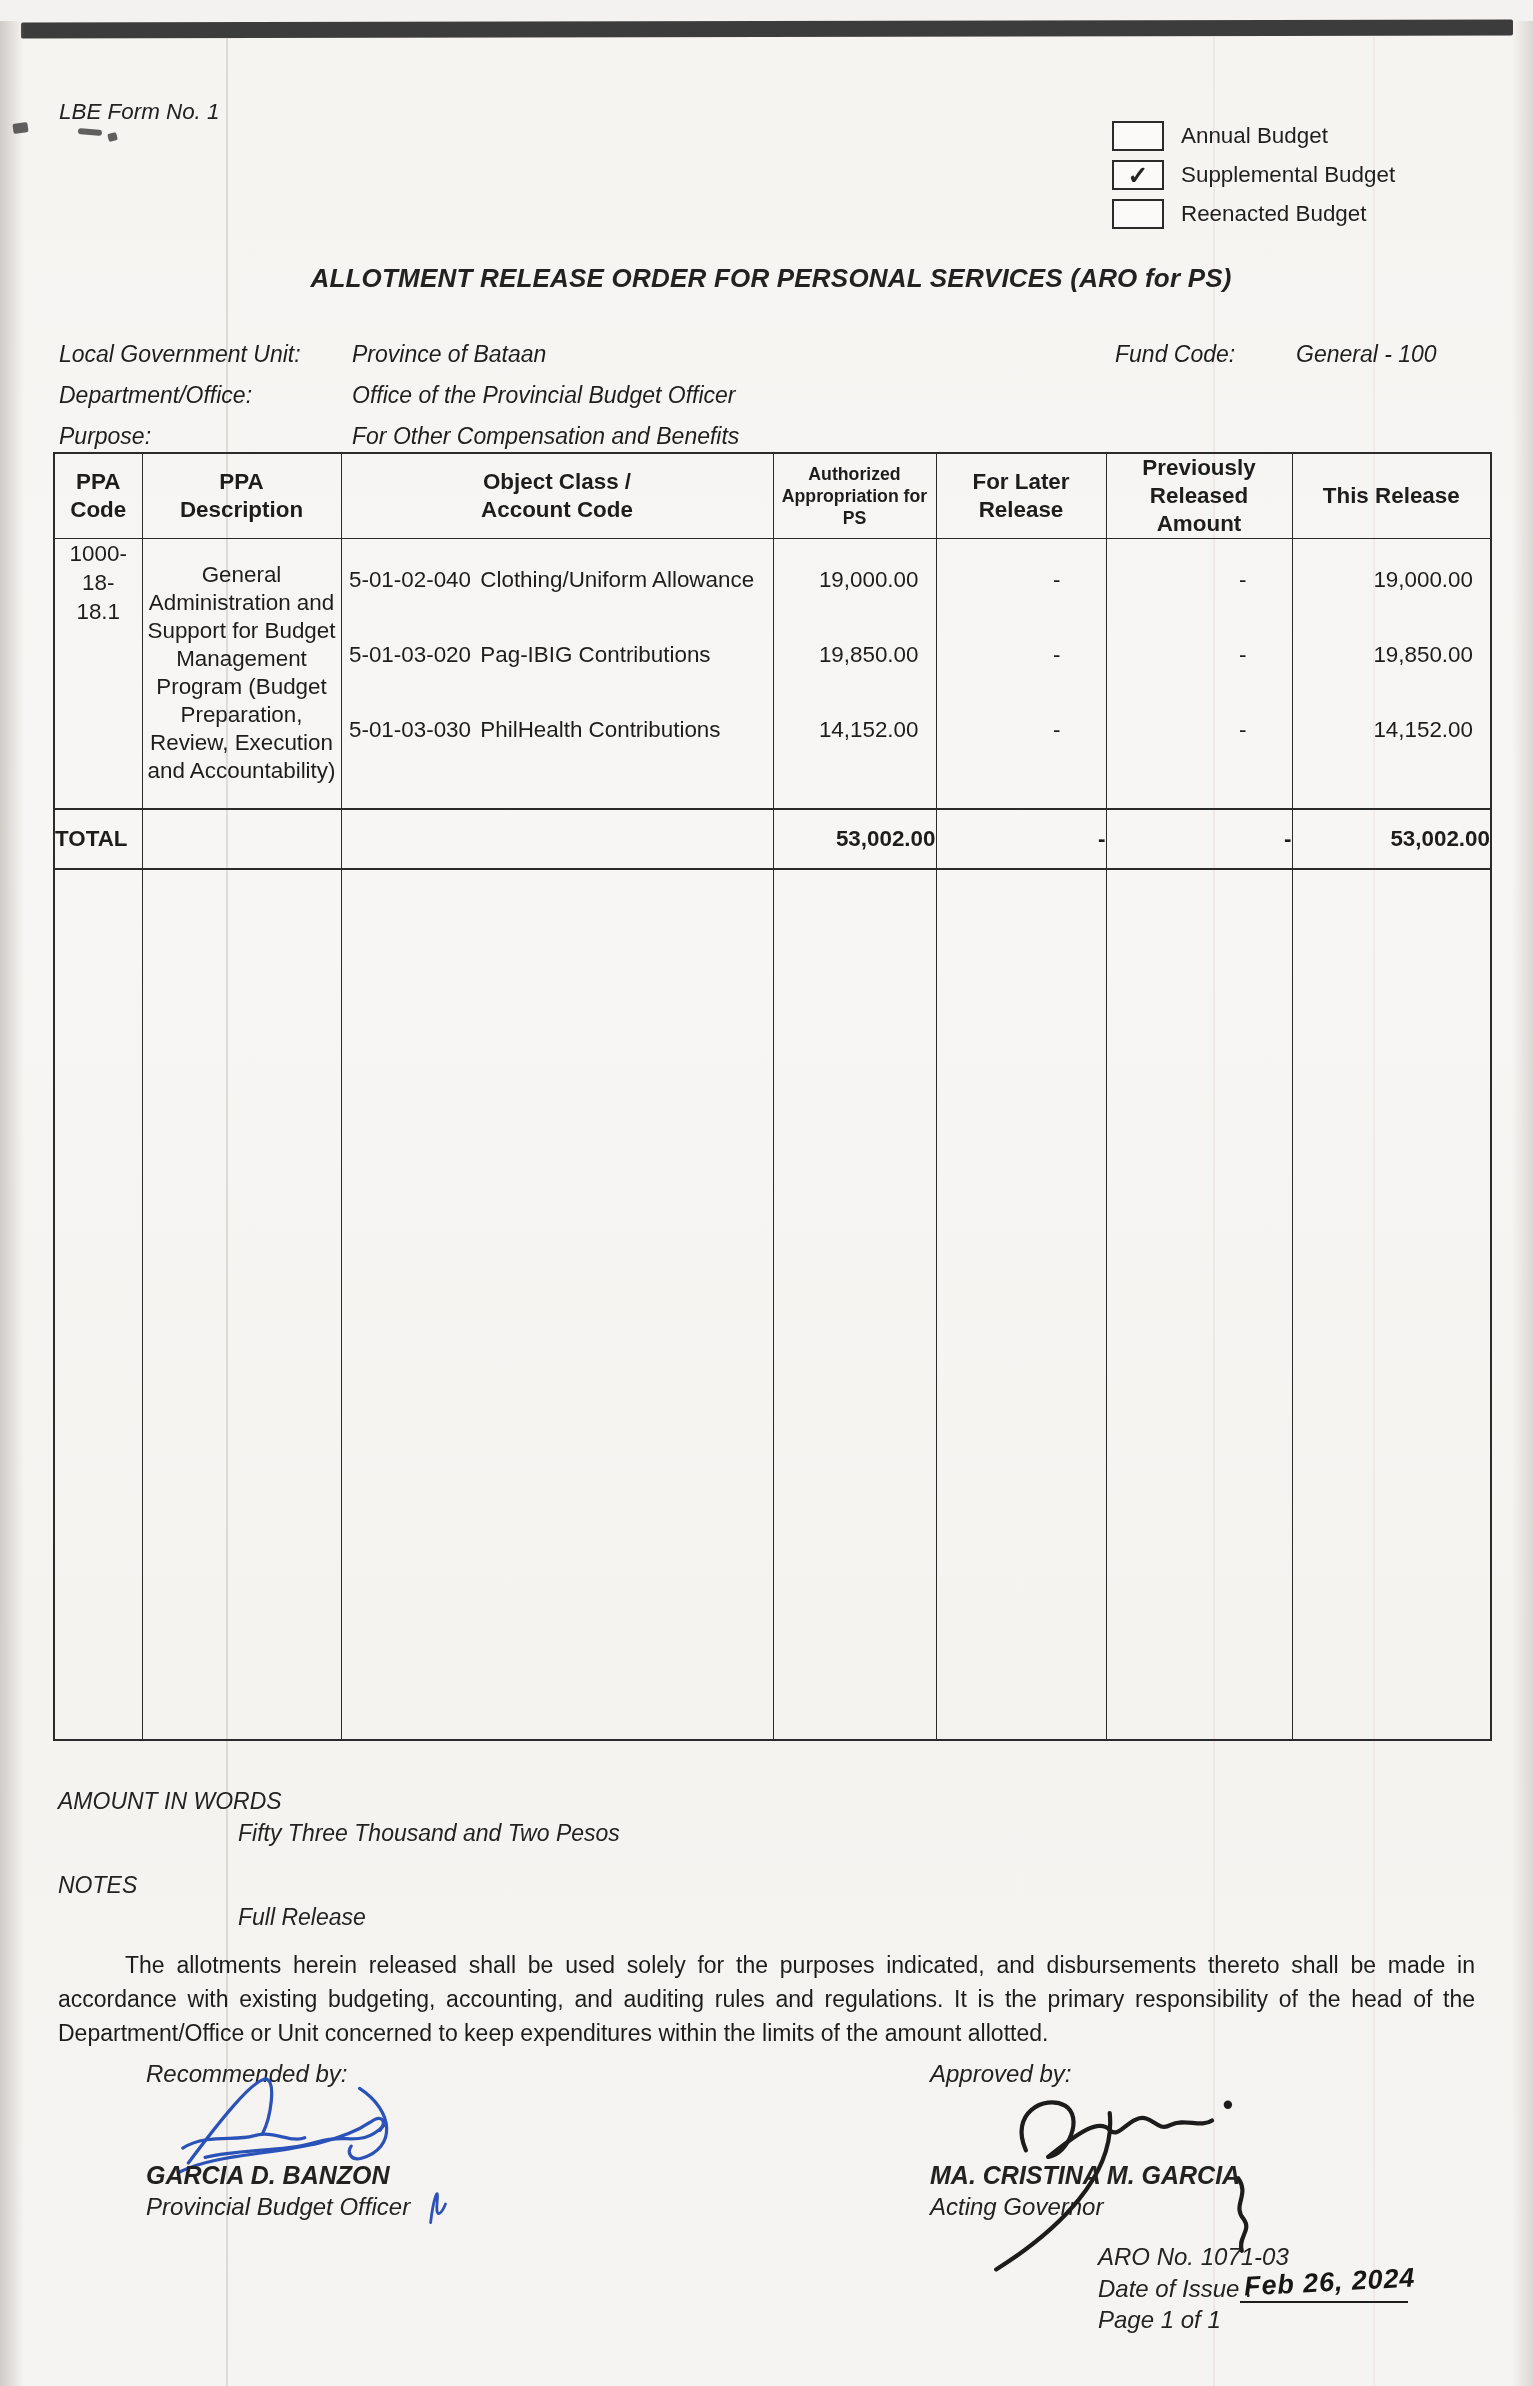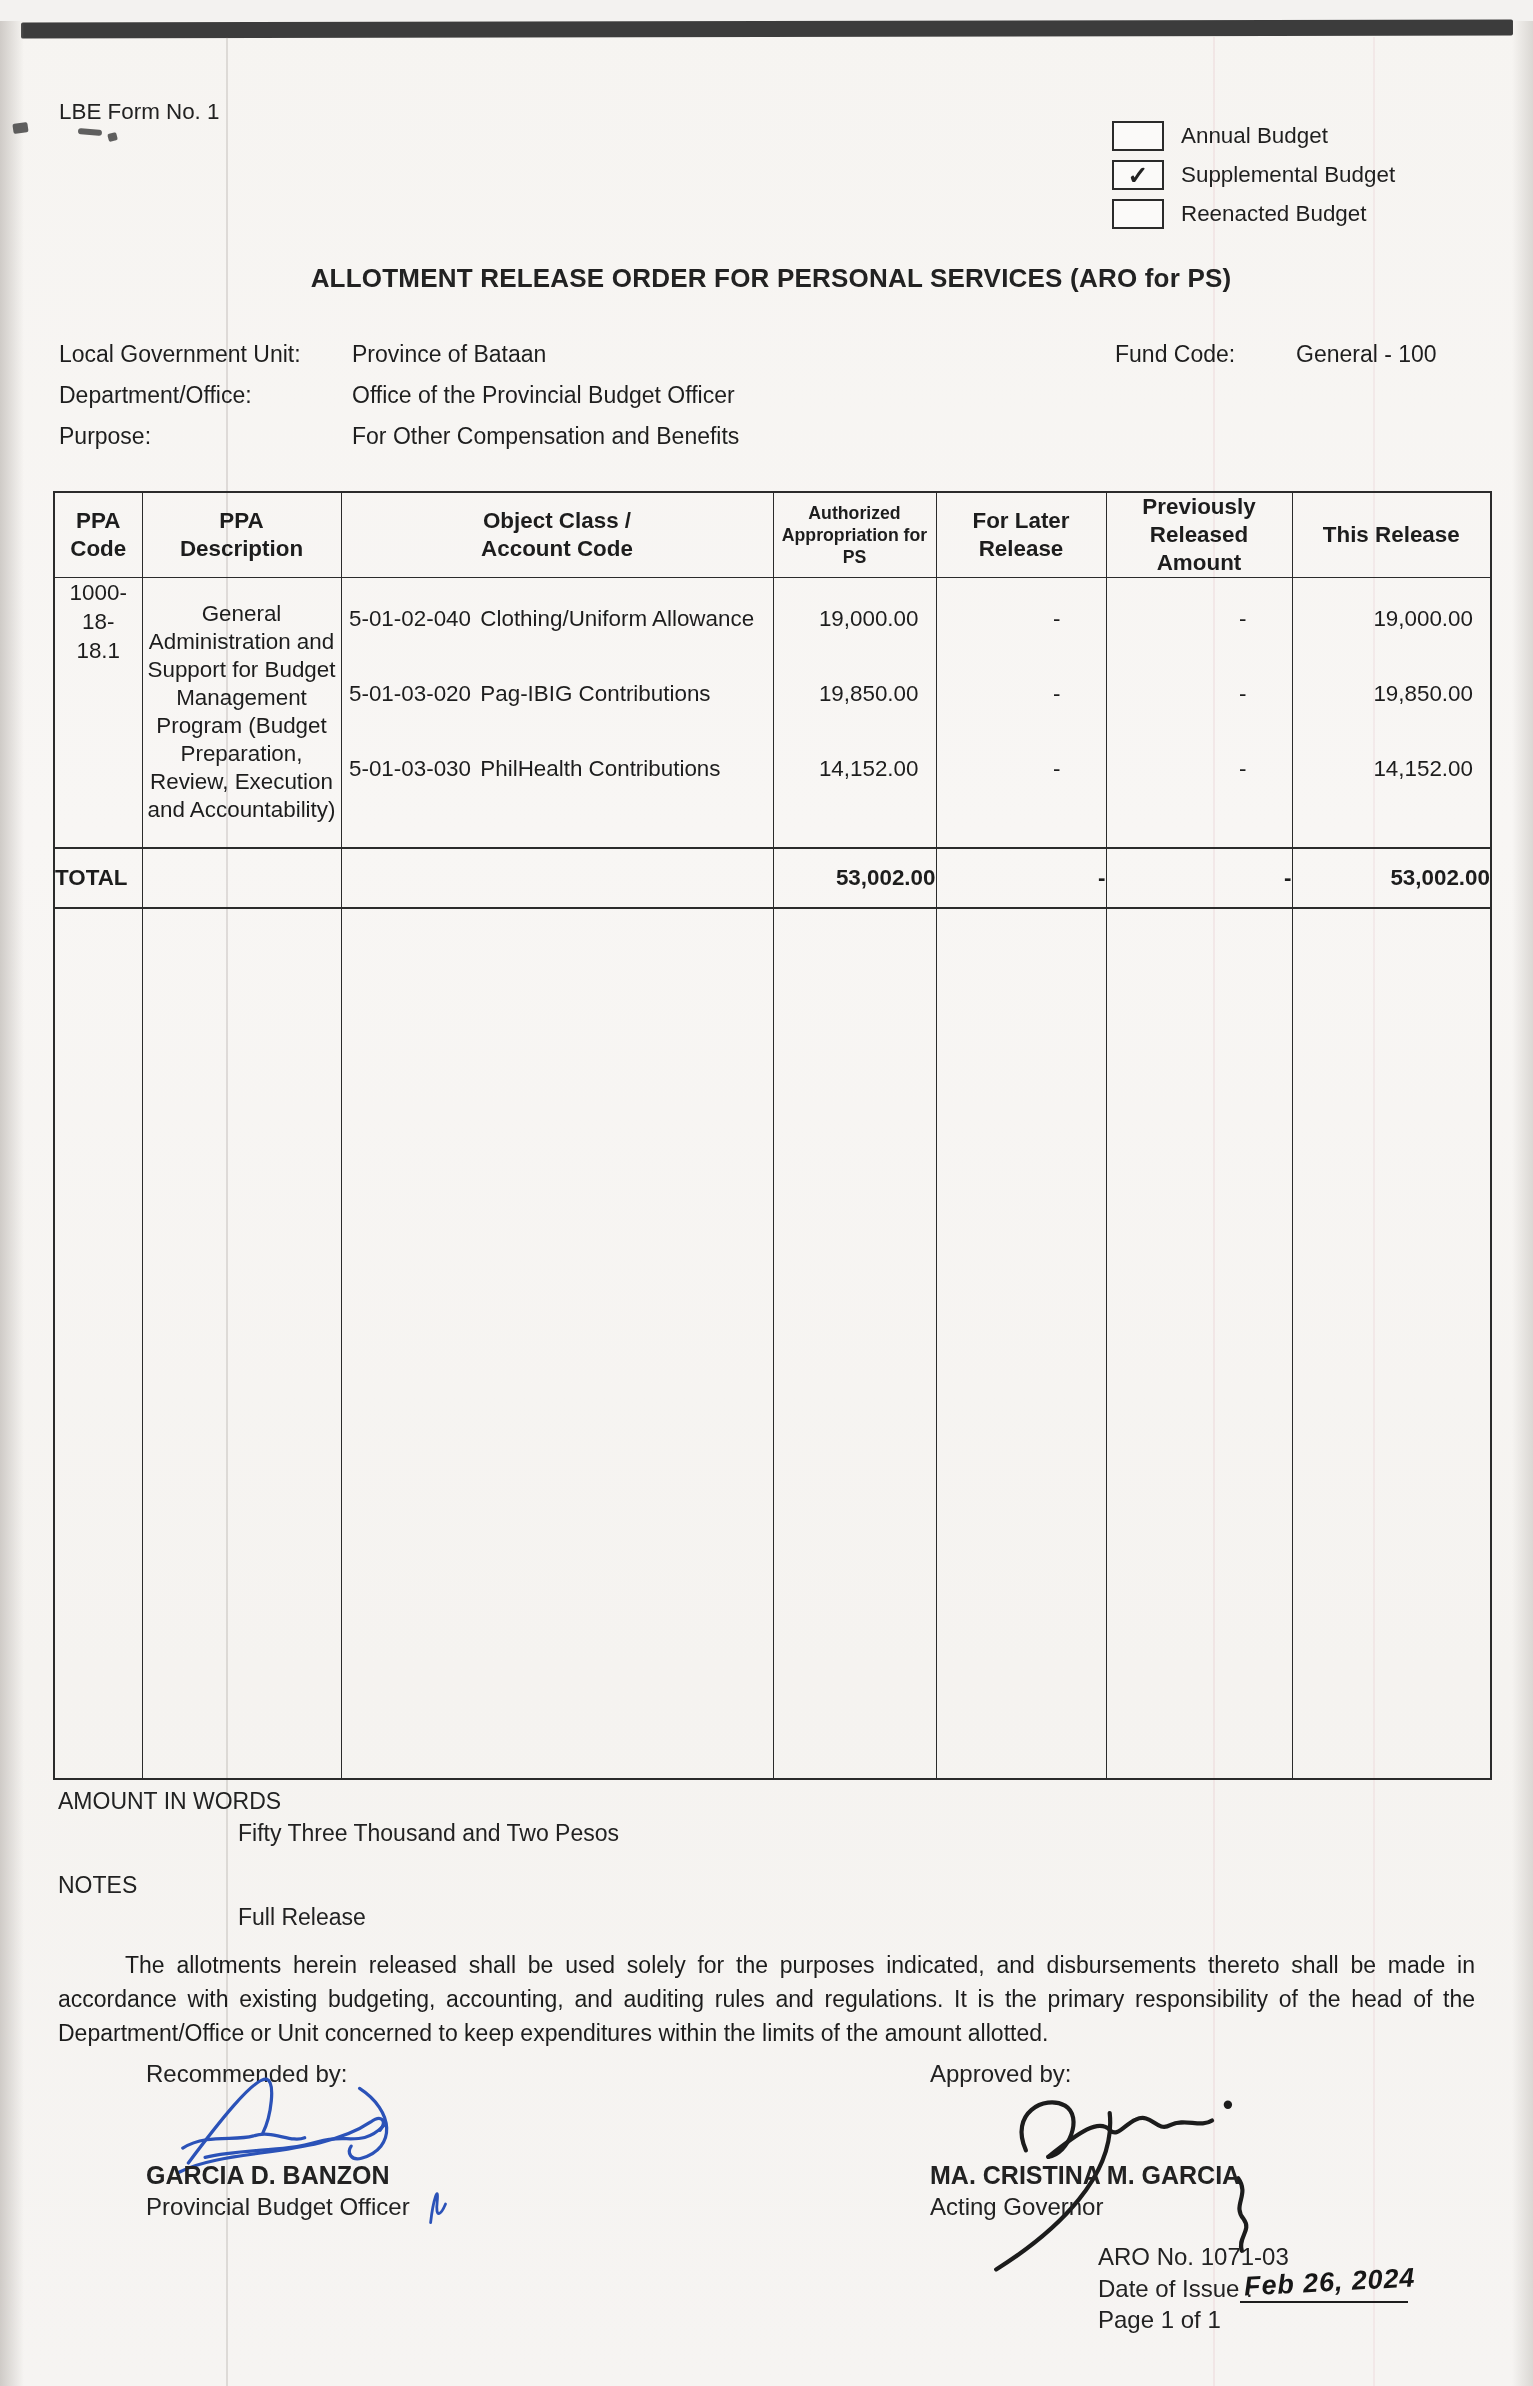"LBE Form No. 1" .txt { font-style: none -> italic }
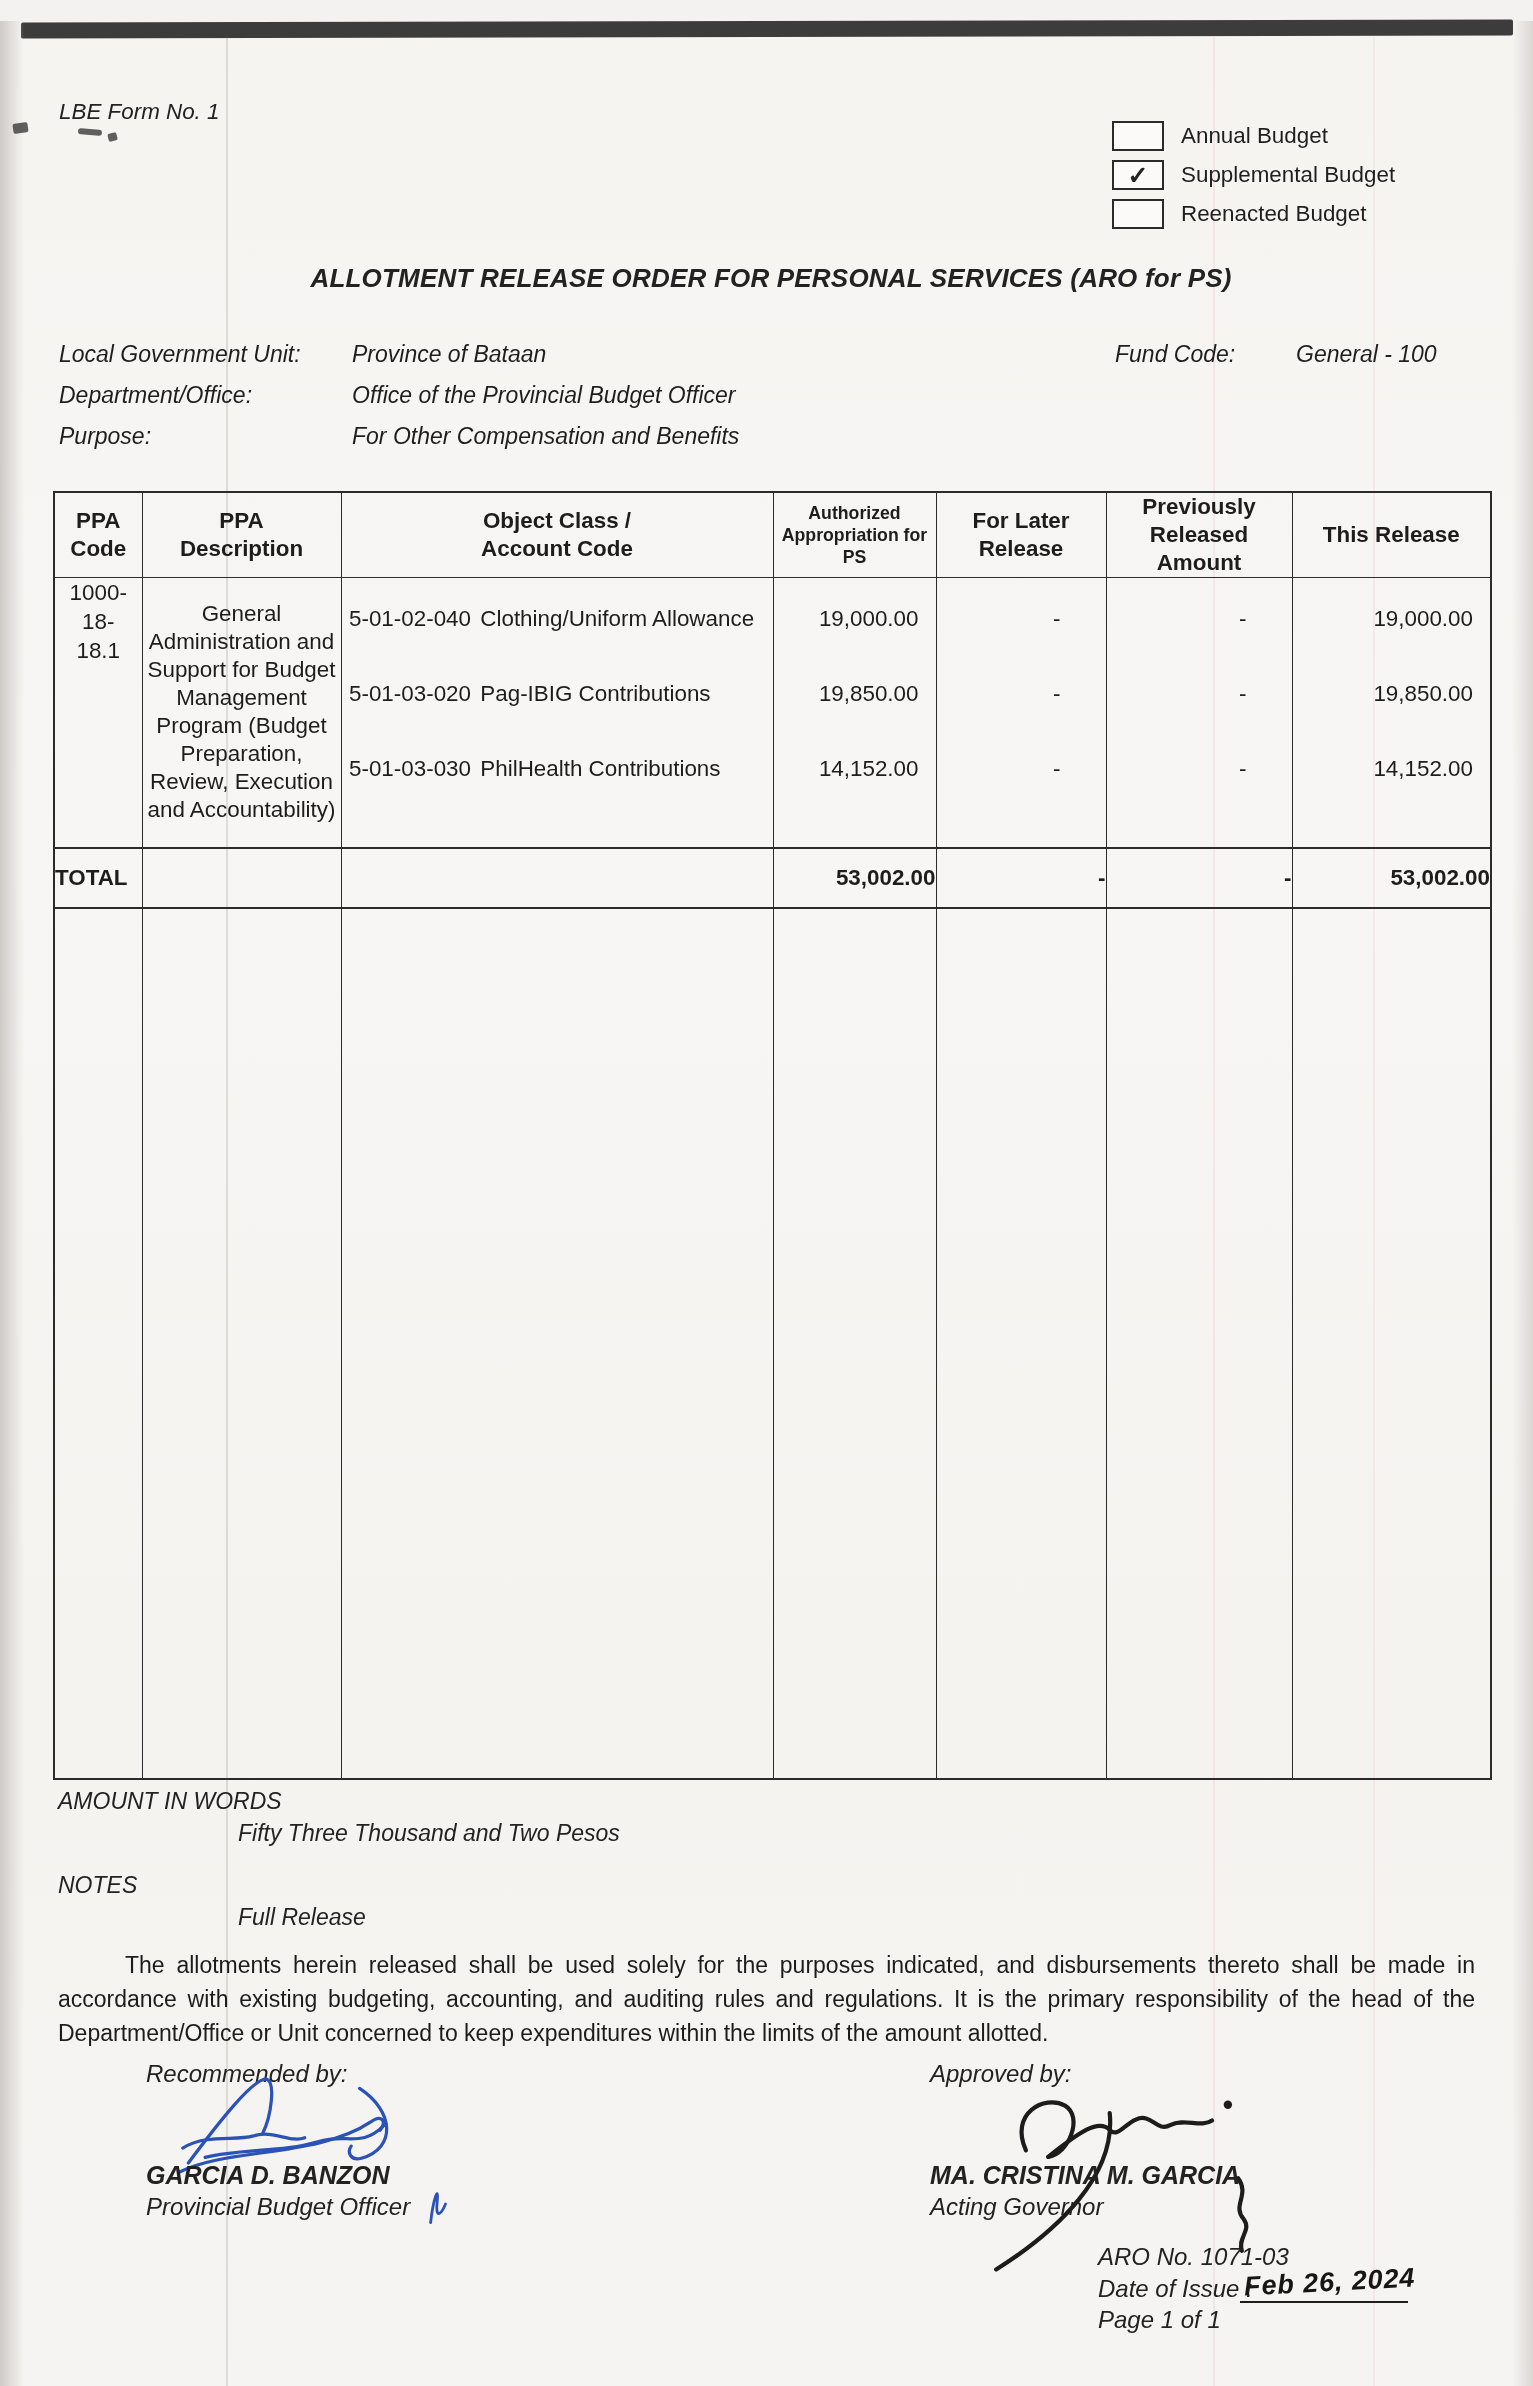"PPA" .aro-table { top: 491px -> 452px }
